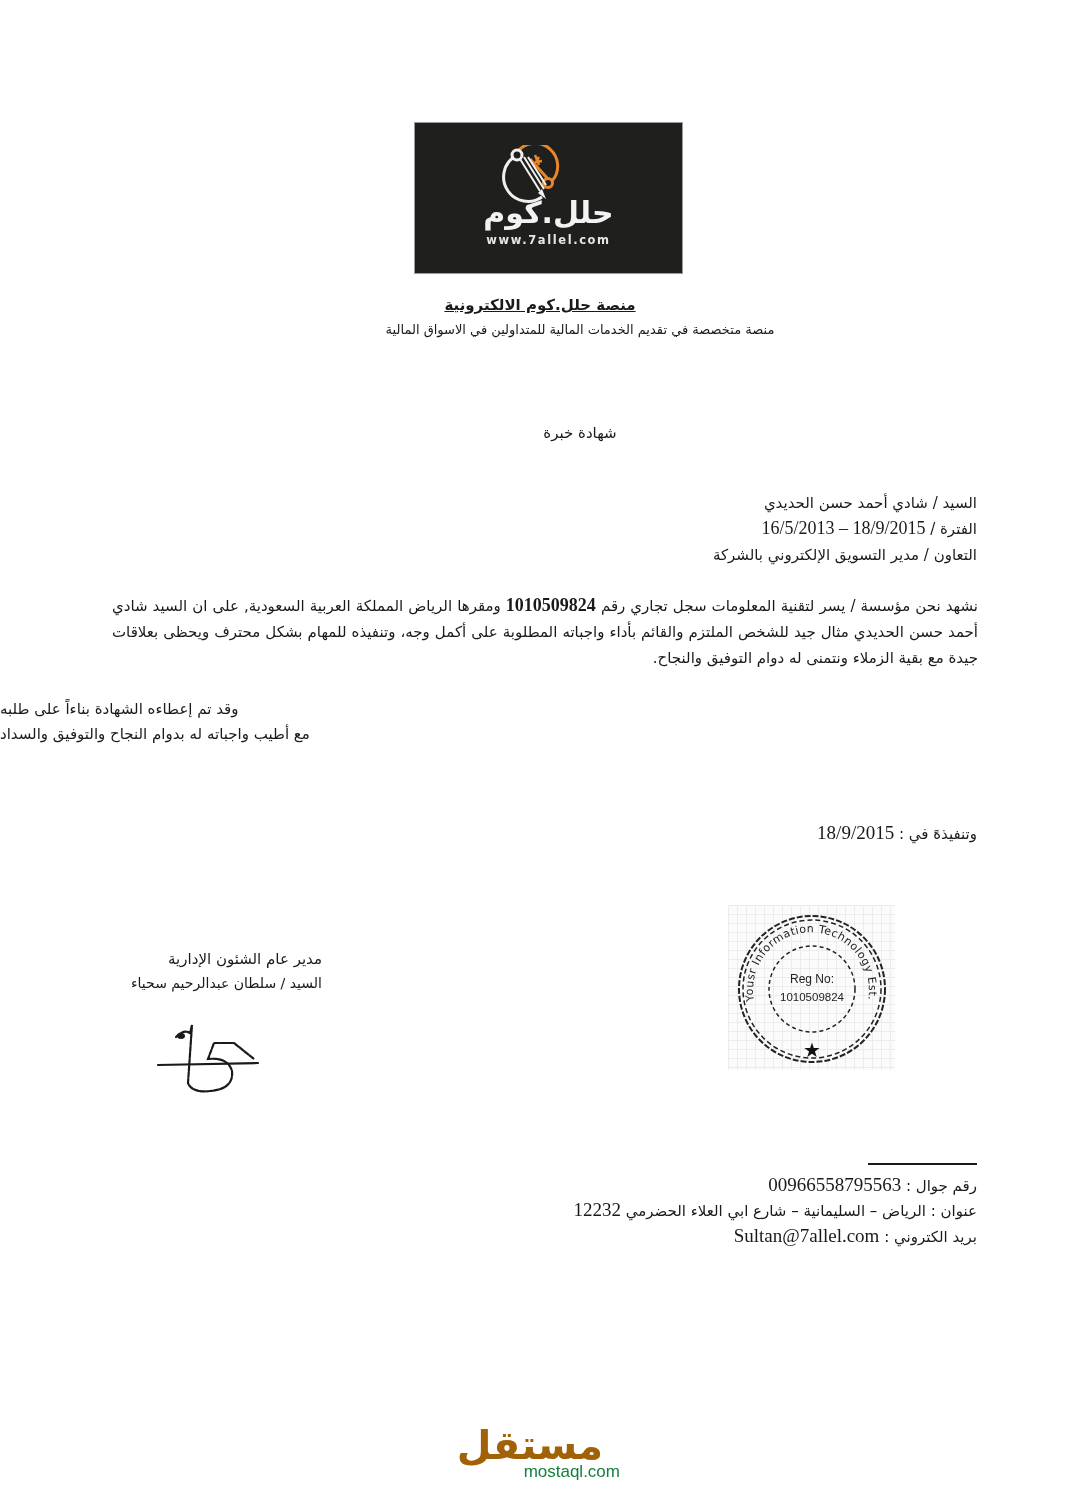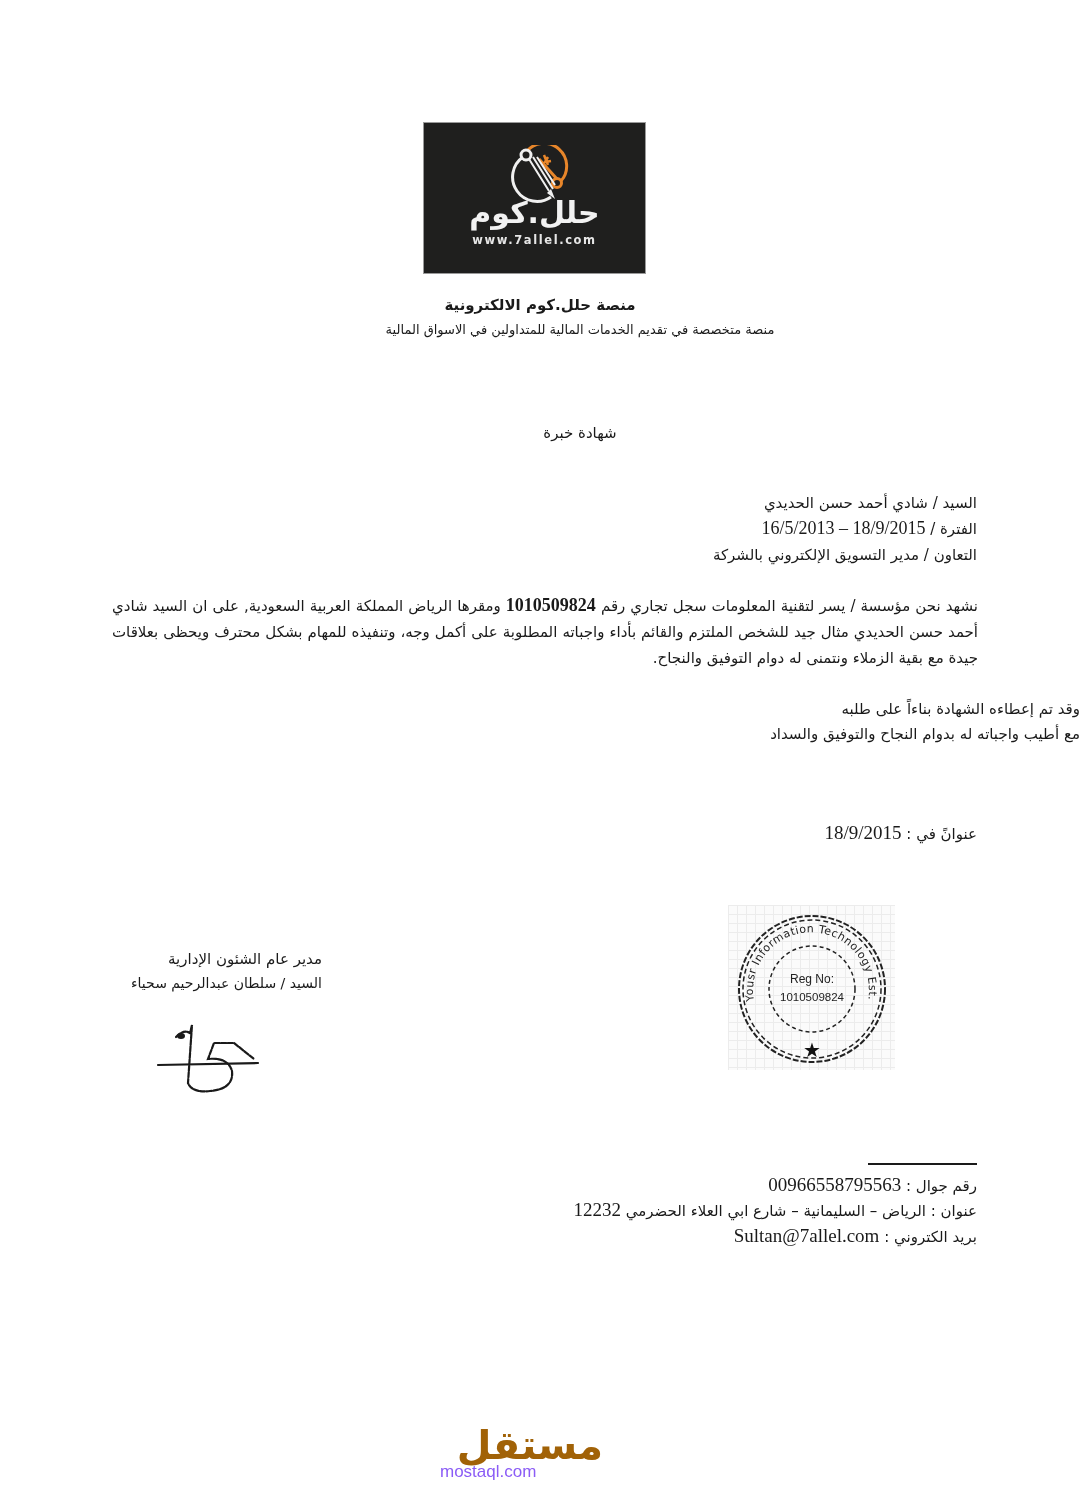"حلل.كوم" .logo-box { left: 423px -> 414px; width: 223px -> 269px }
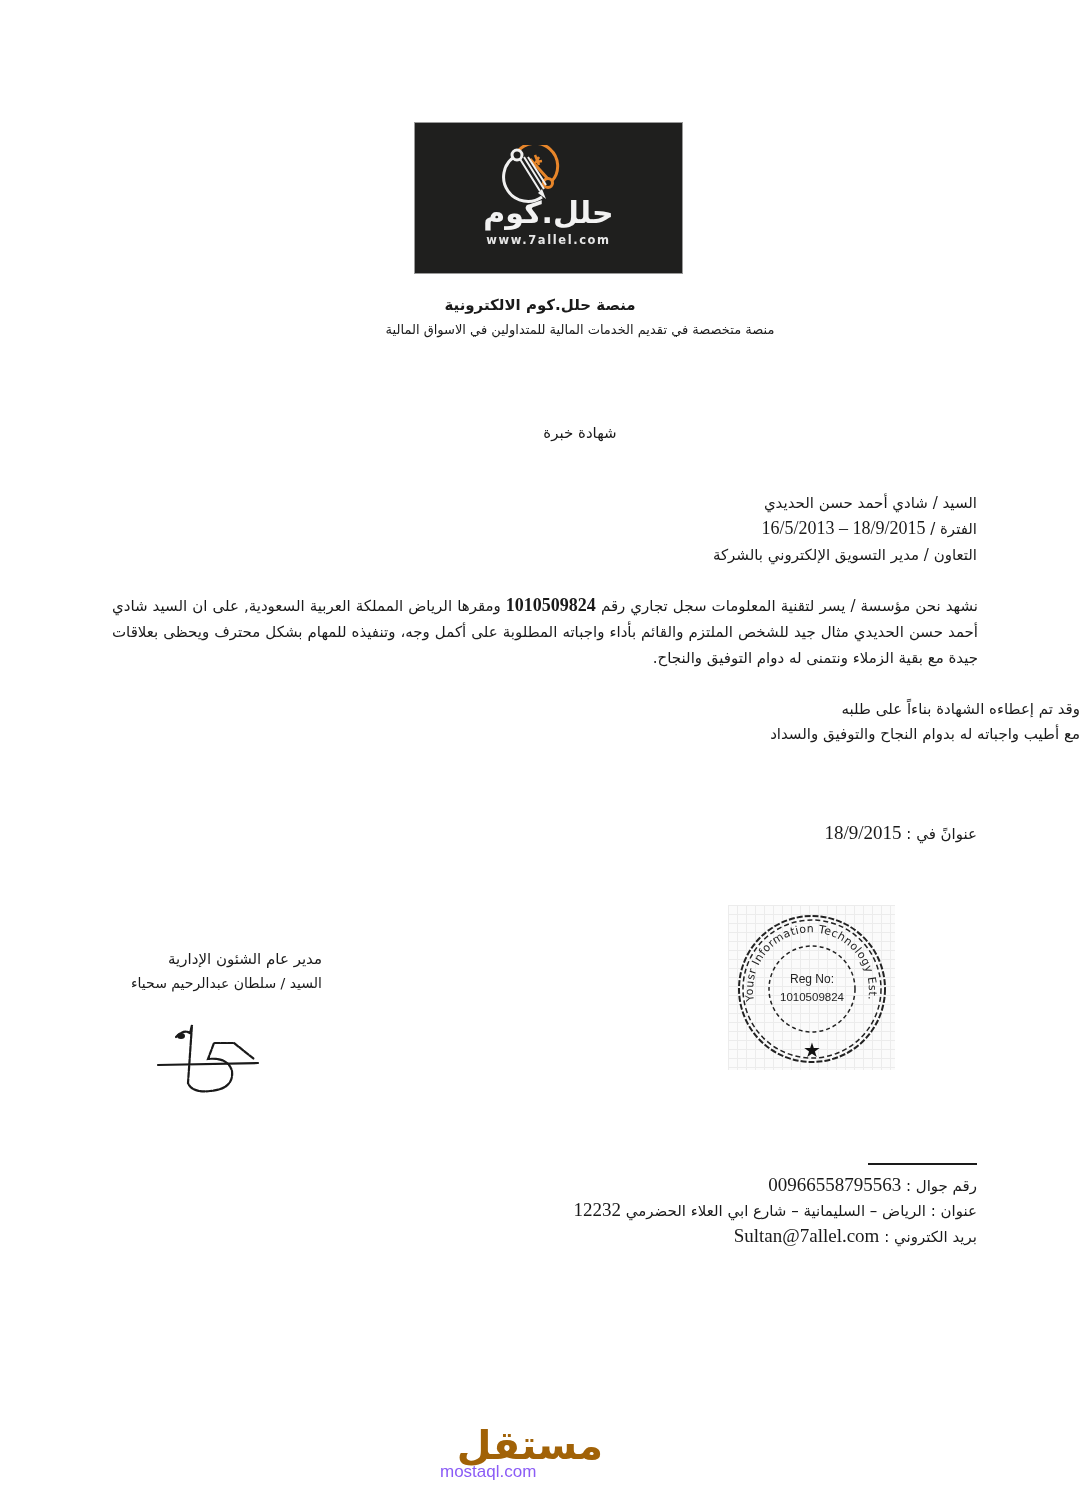"منصة حلل.كوم الالكترونية" .org-name { text-decoration: none -> underline }
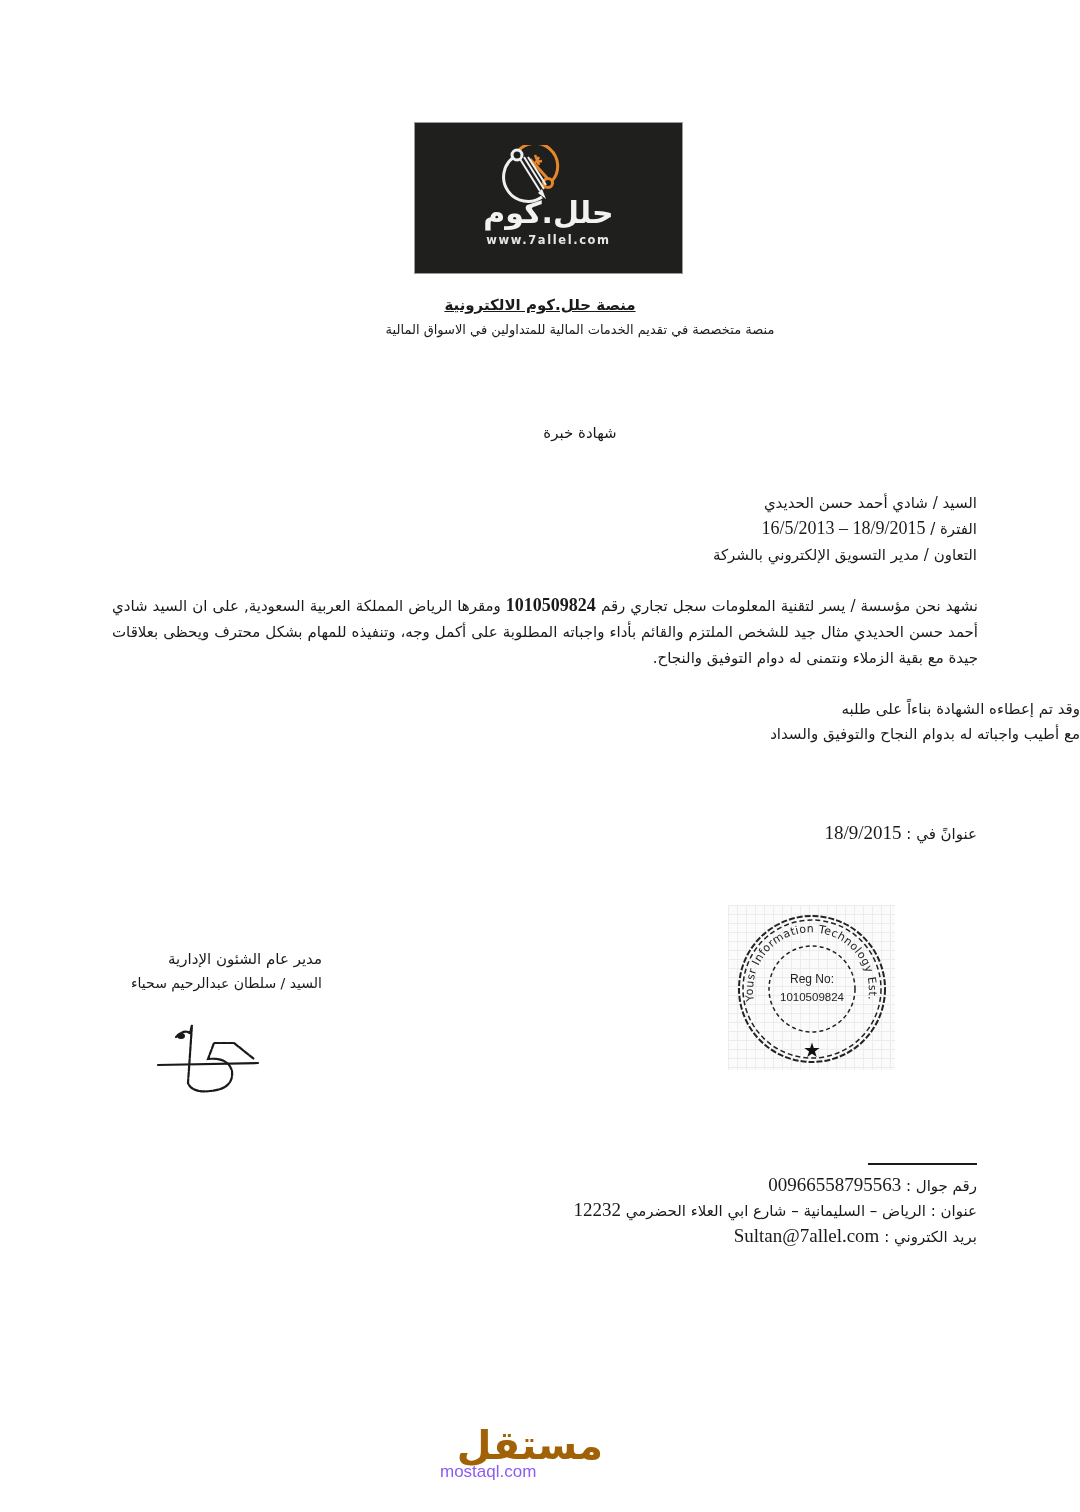"وقد تم إعطاءه الشهادة بناءاً" .closing { text-align: right -> left }
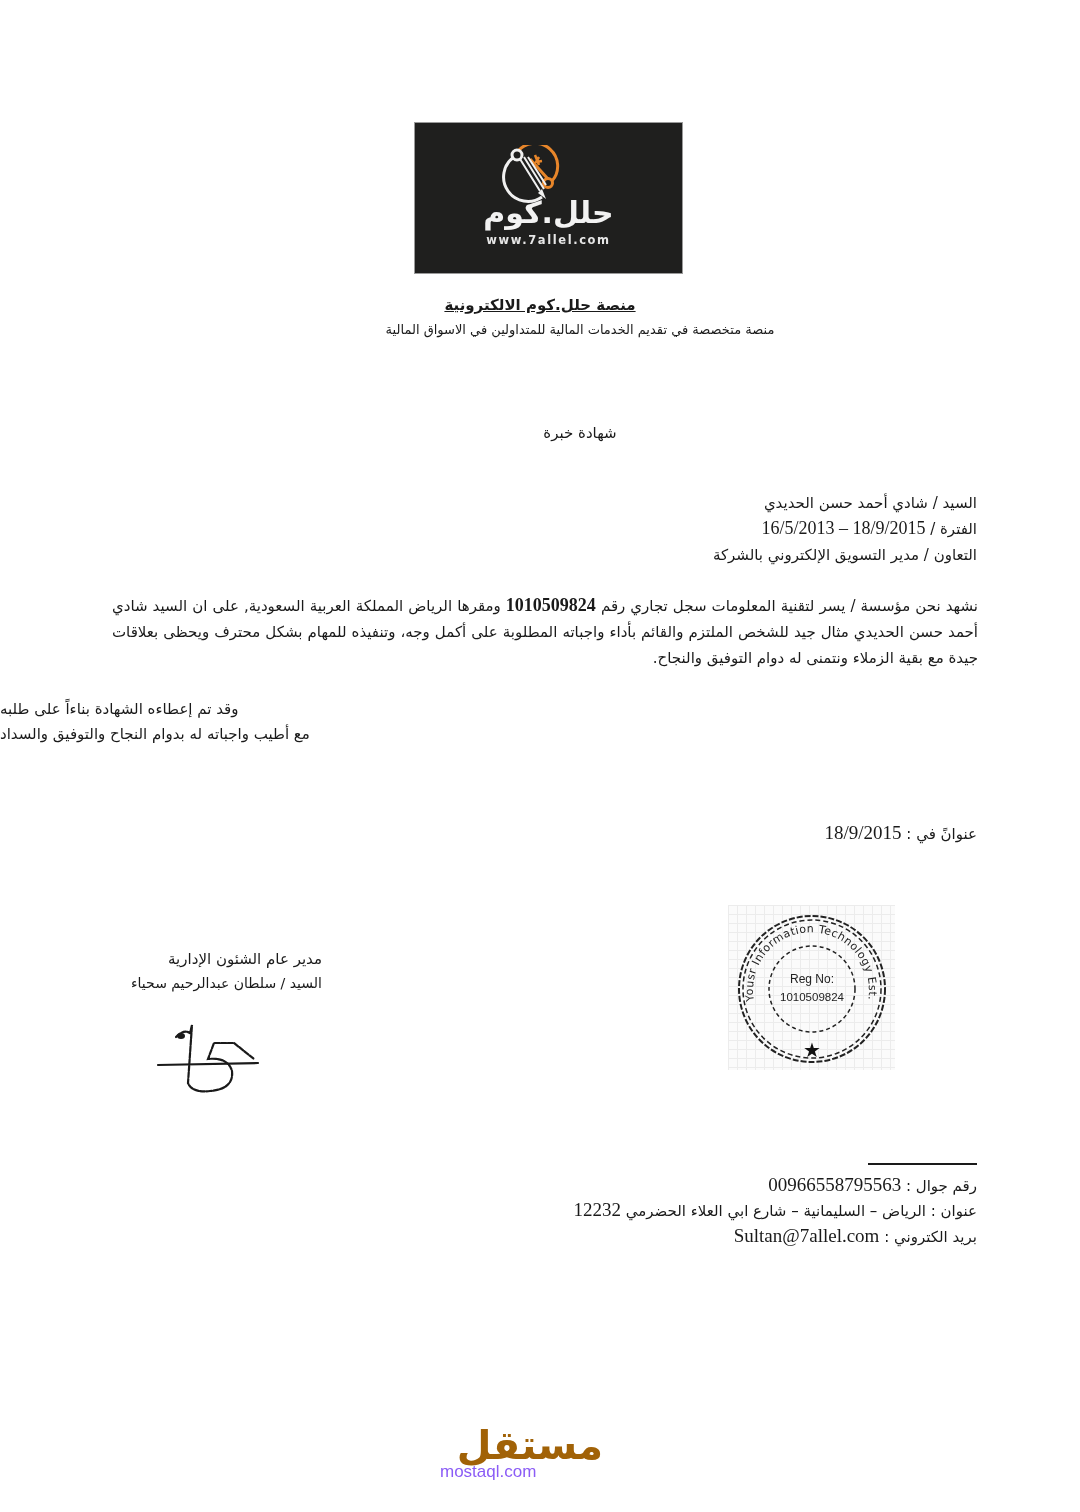"عنوانً في :" span { text: عنوانً -> وتنفيذهً }
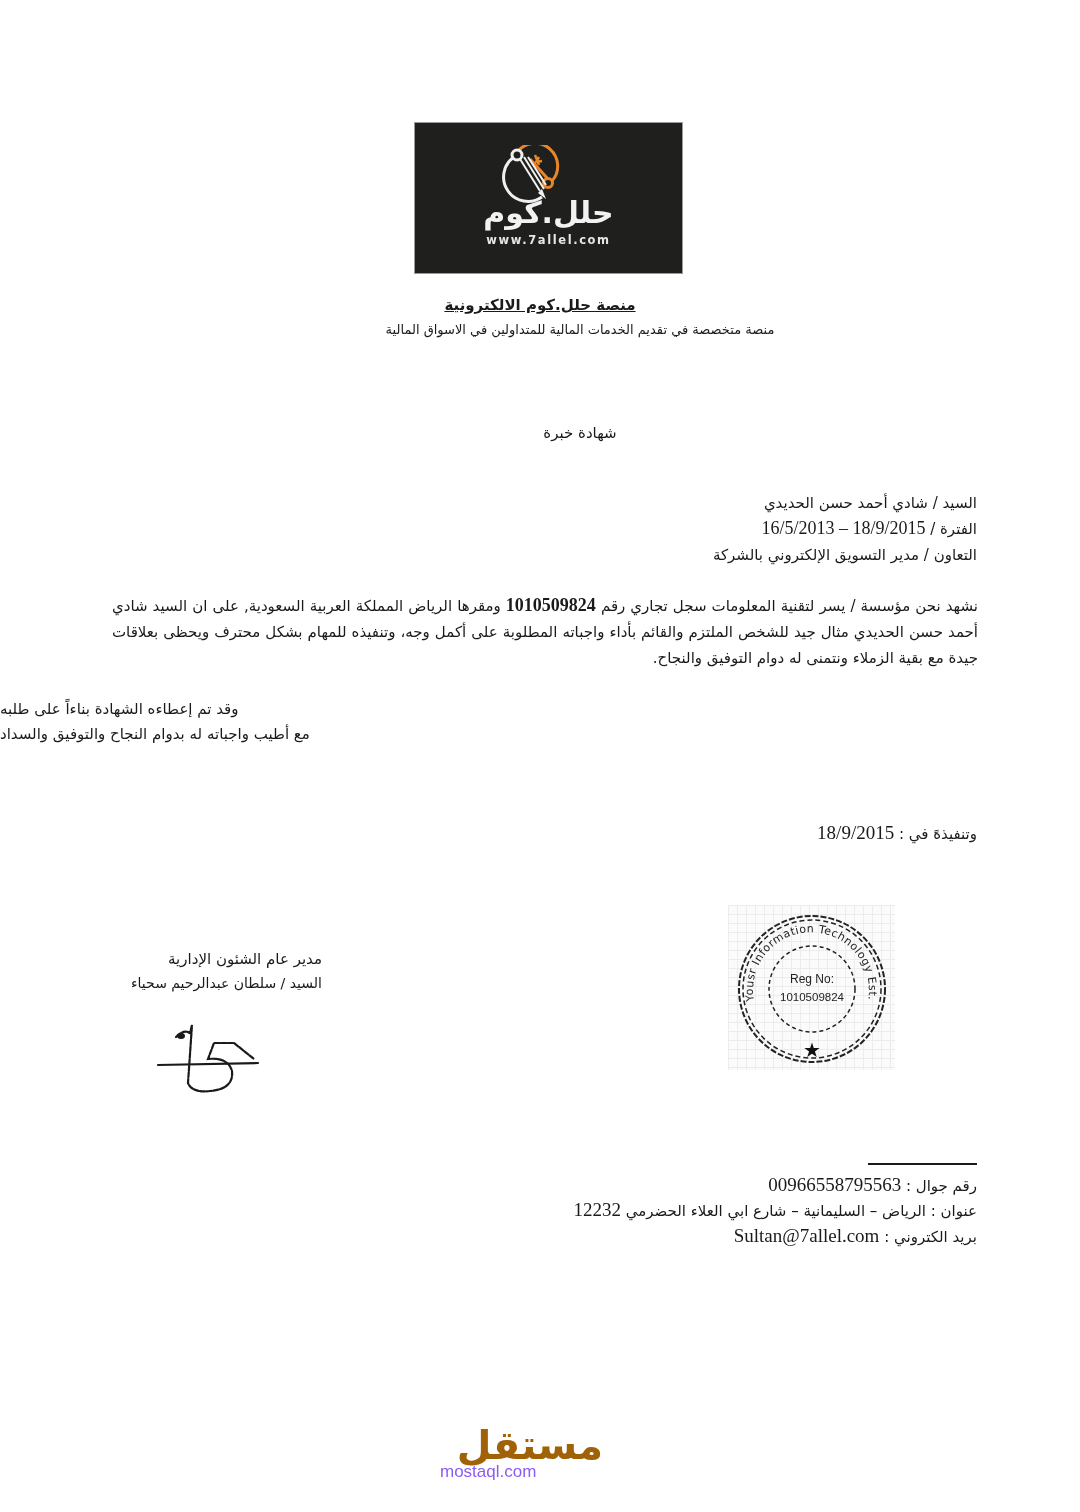"mostaql.com" .wm-url { color: #8b5cf6 -> #15803d; text-align: left -> right }
